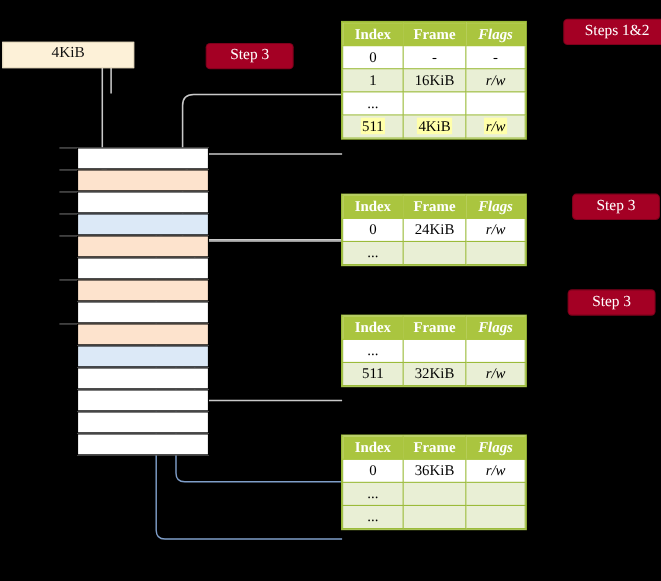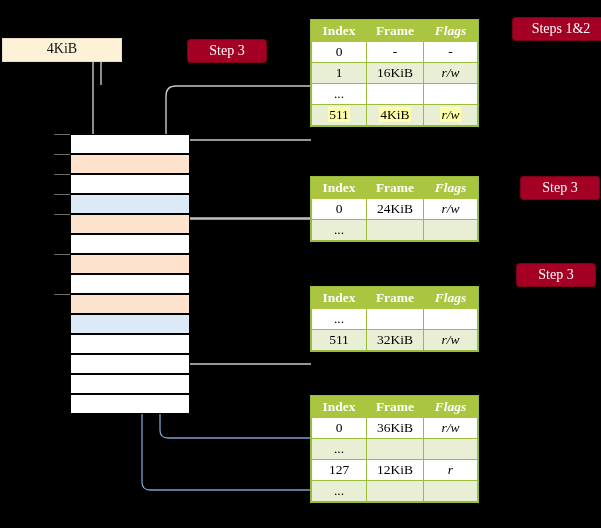"127" tr { html: <tr> <td>127</td> <td>12KiB</td> <td>r</td> </tr> -> none }
